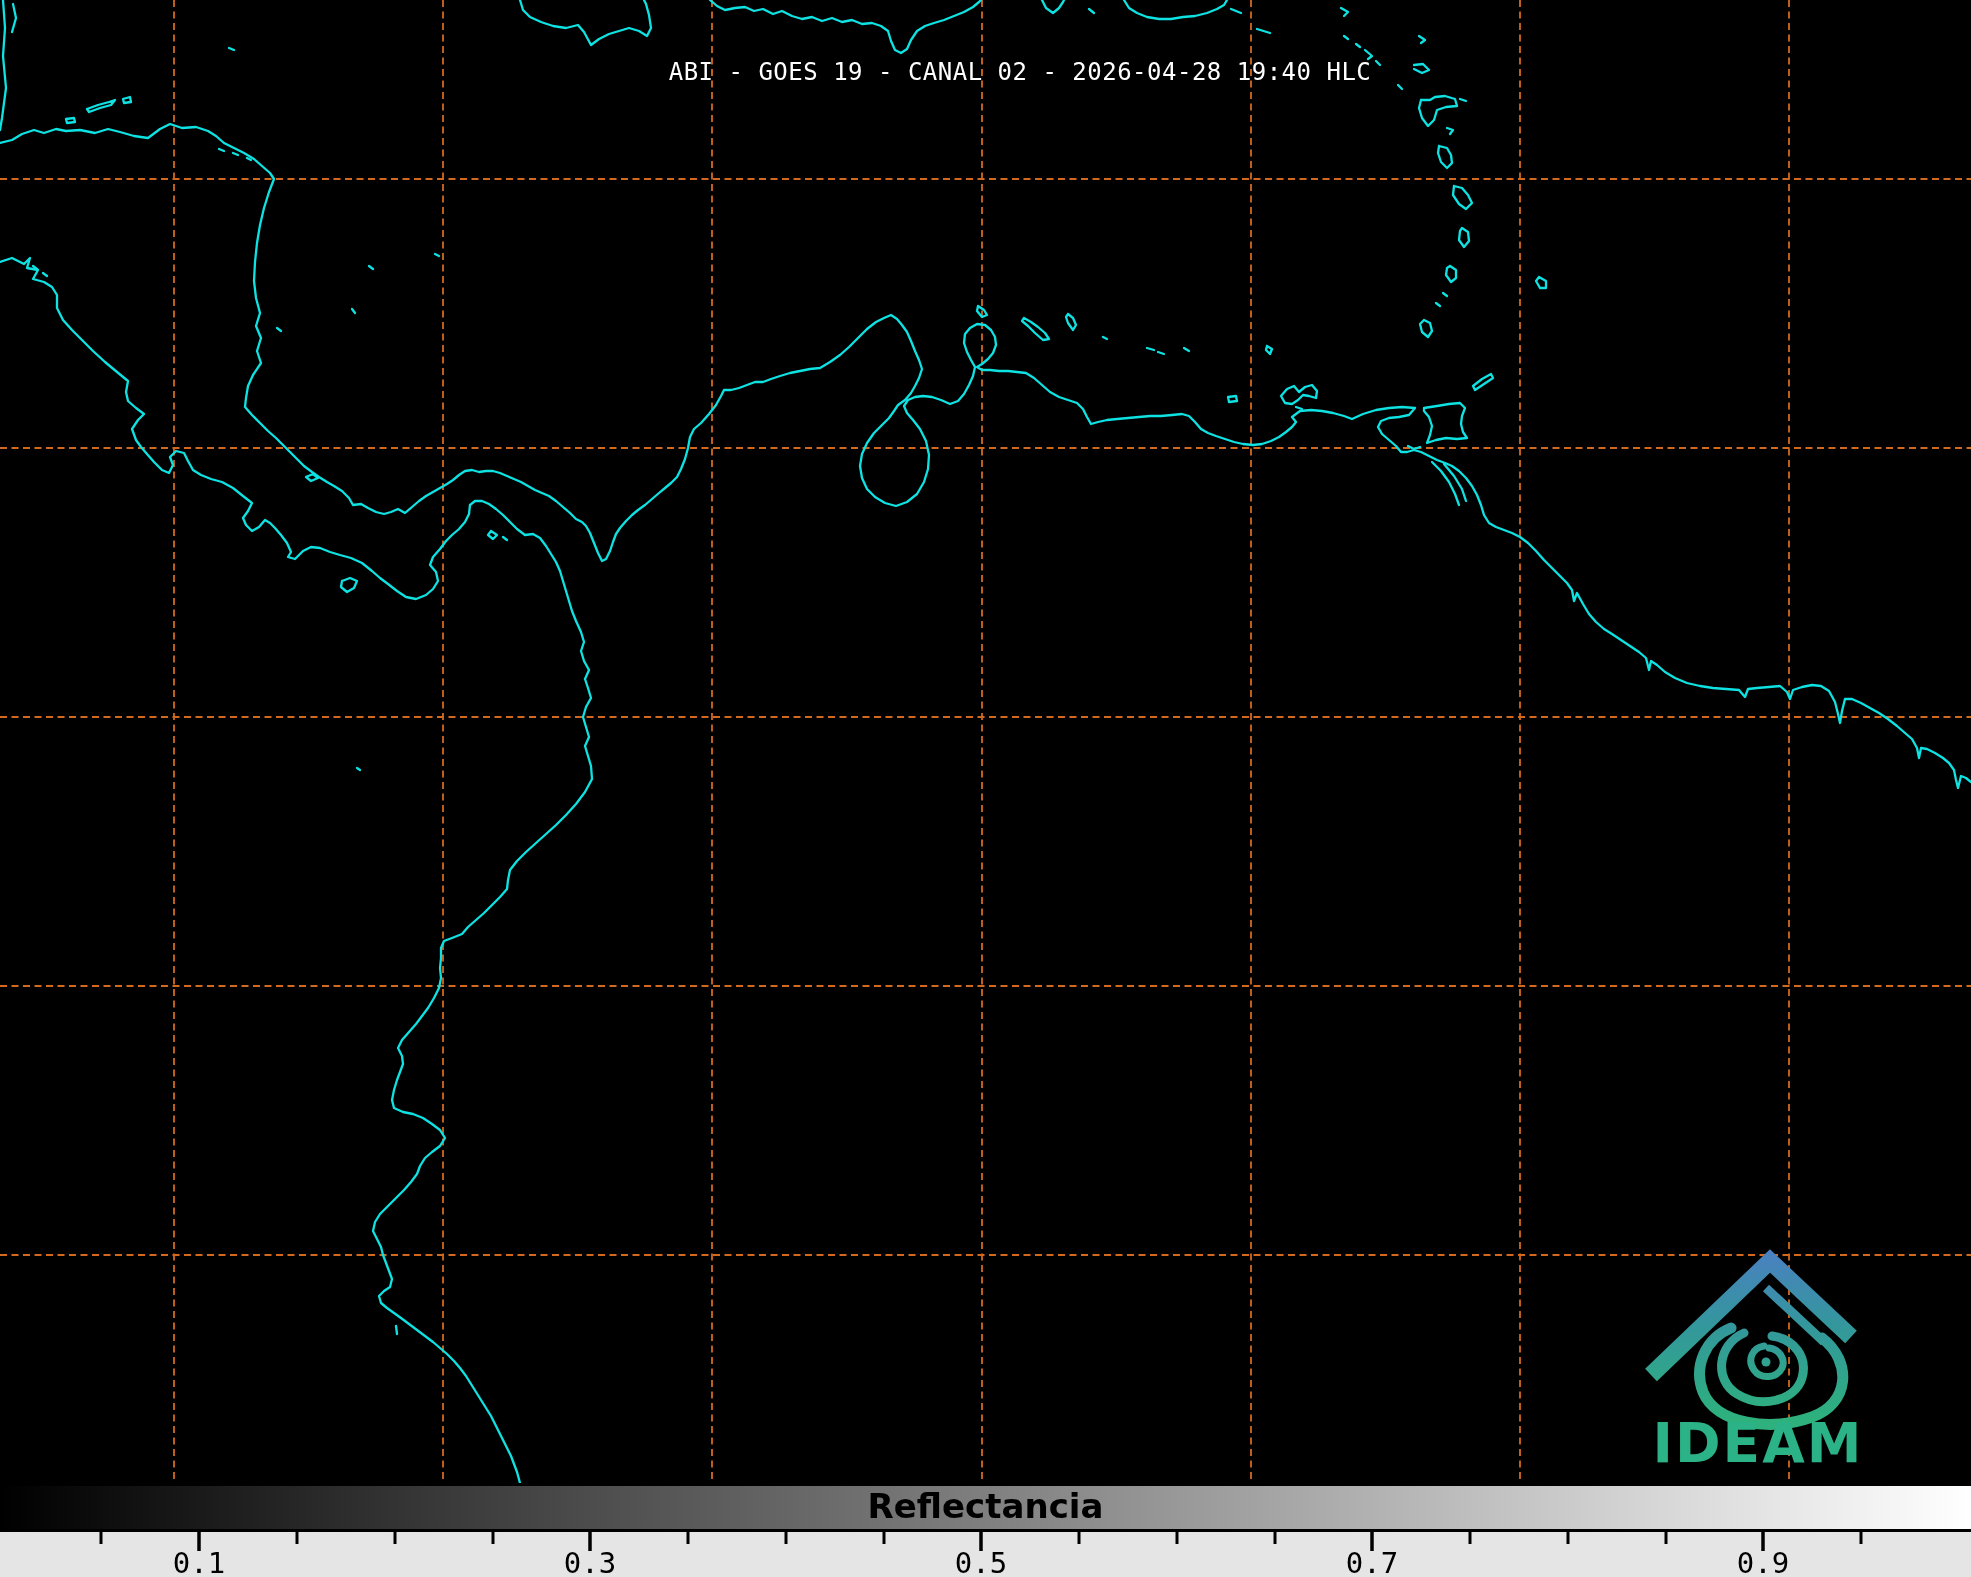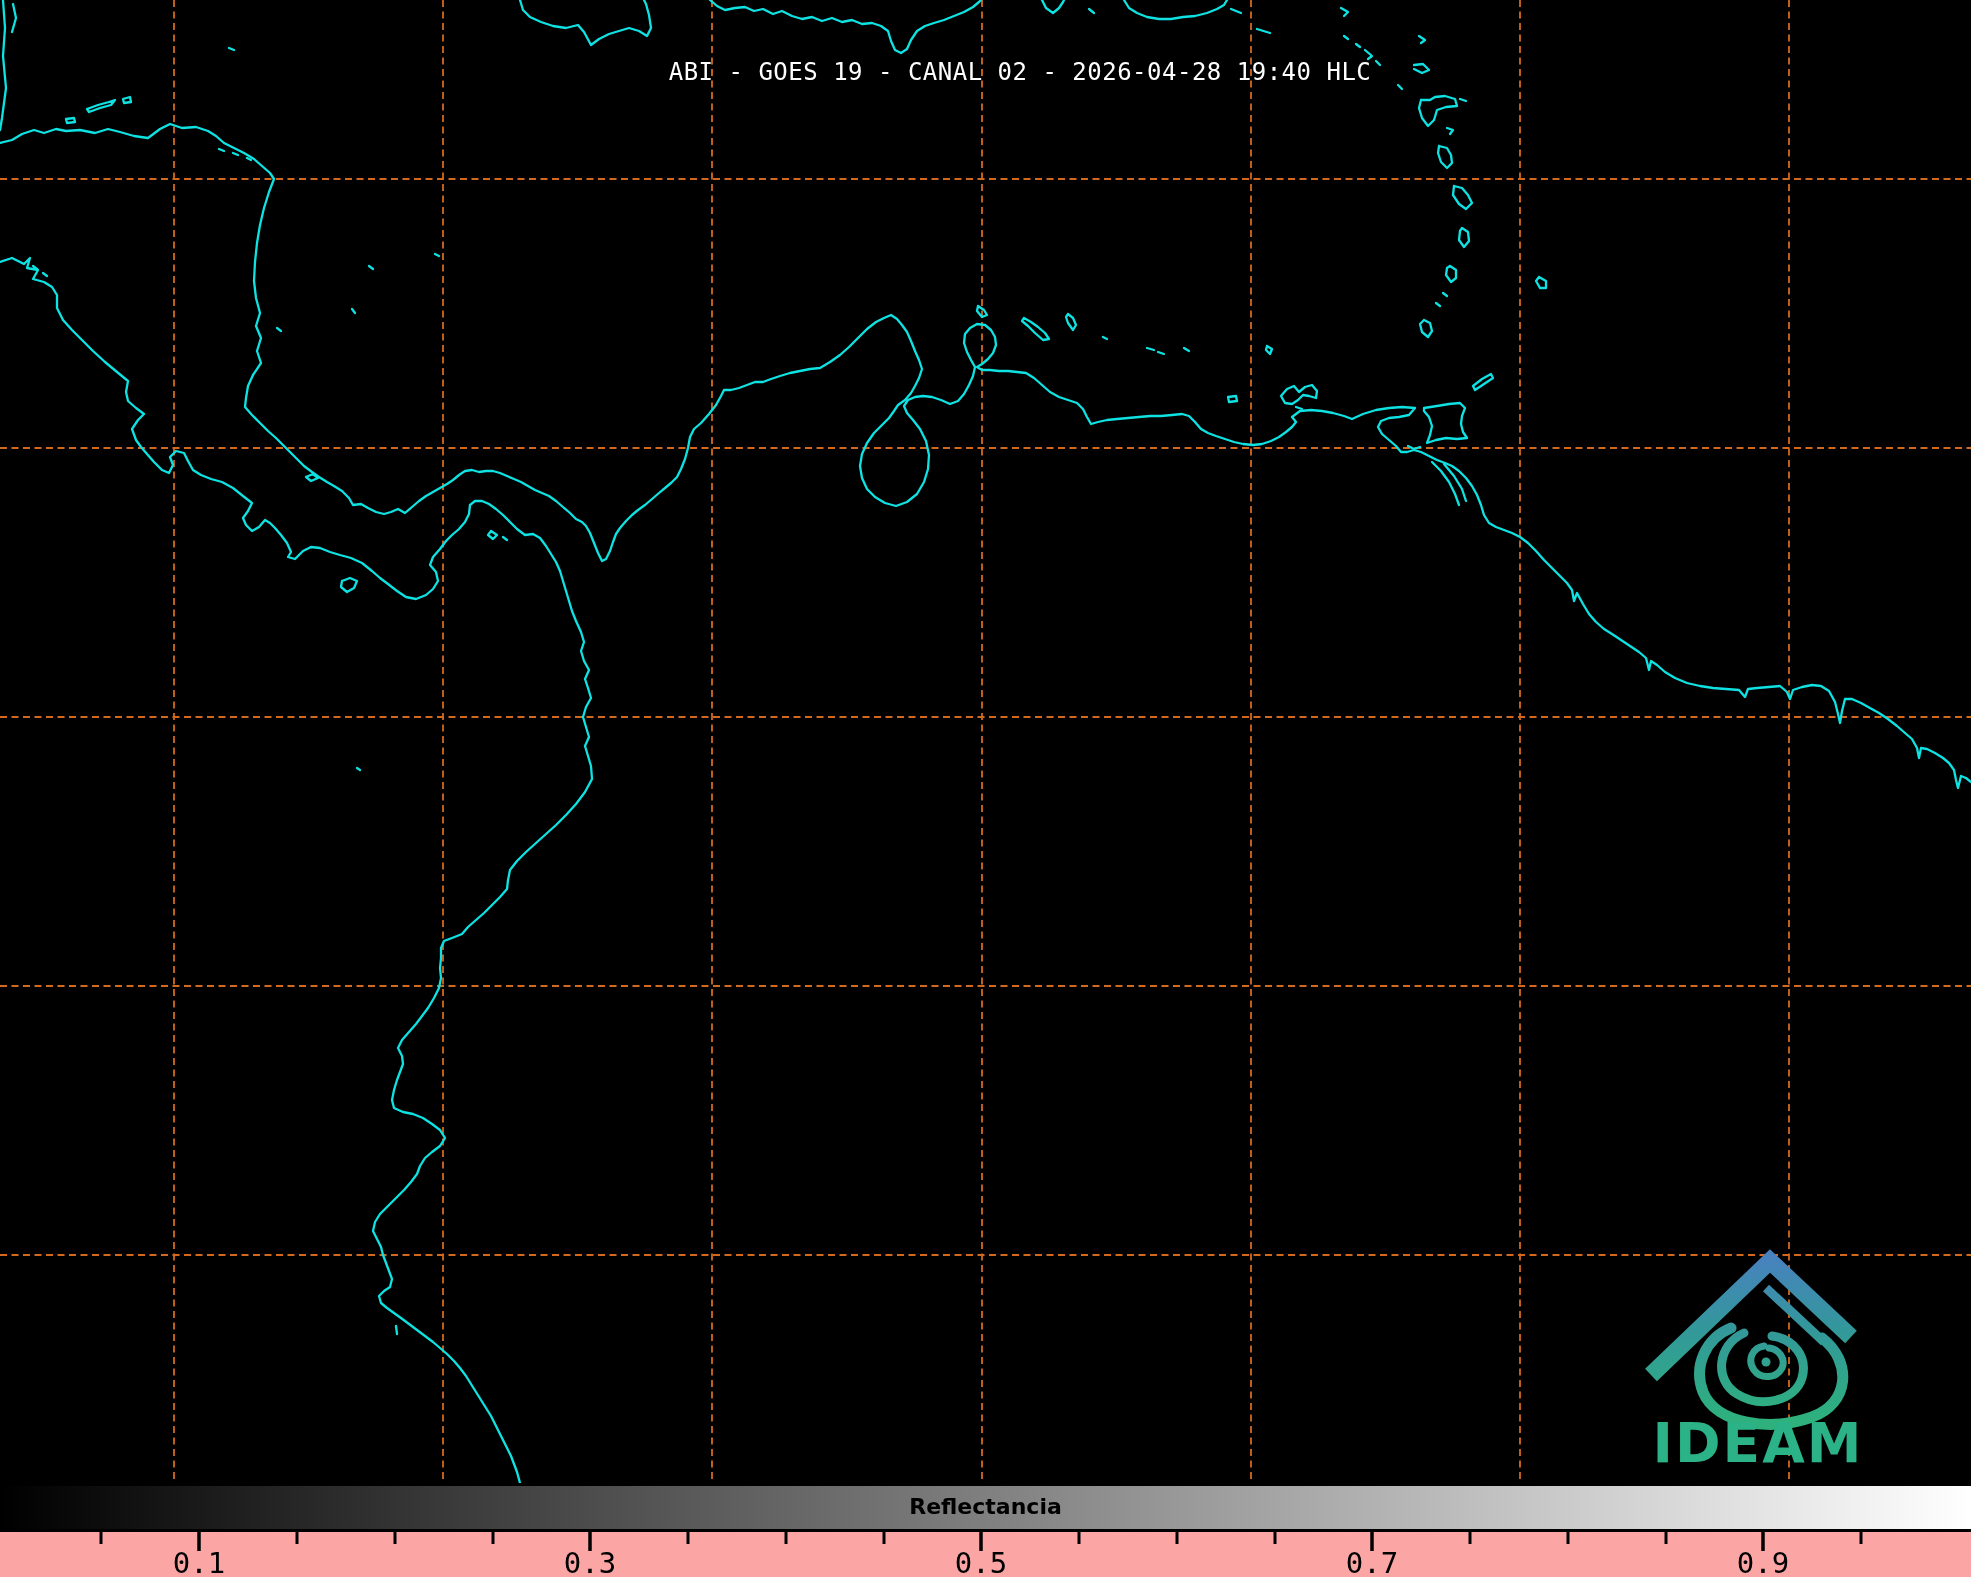"Reflectancia" #colorbar-label { font-size: 22px -> 34px }
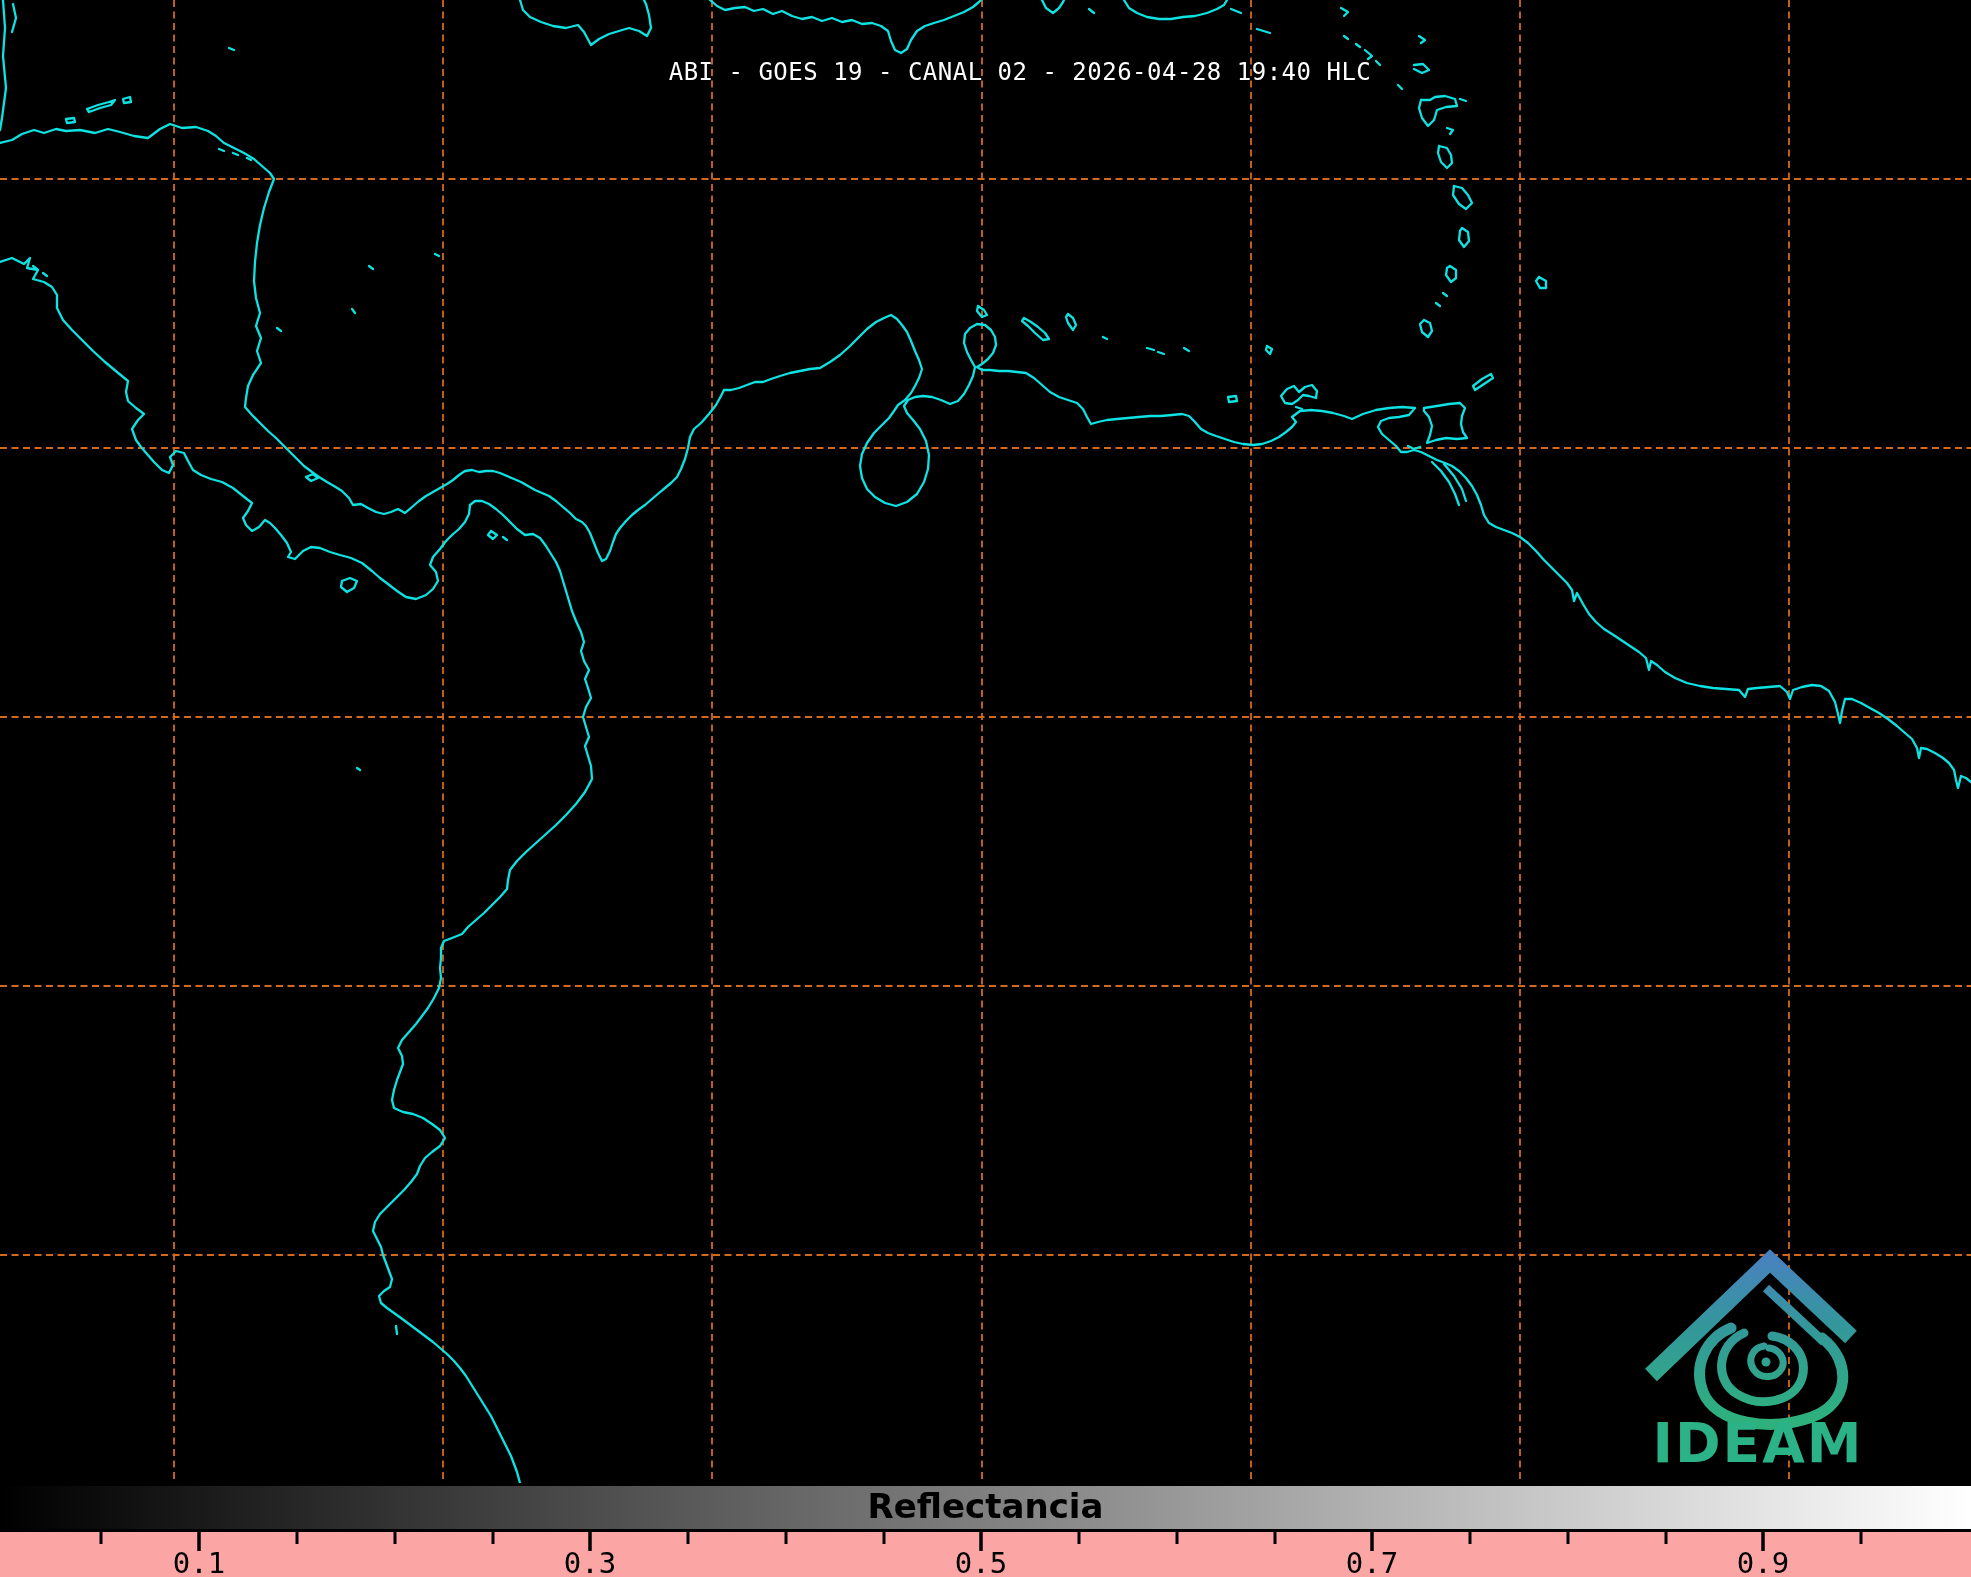"0.1" #tick-strip { background: #fca5a5 -> #e5e5e5 }
